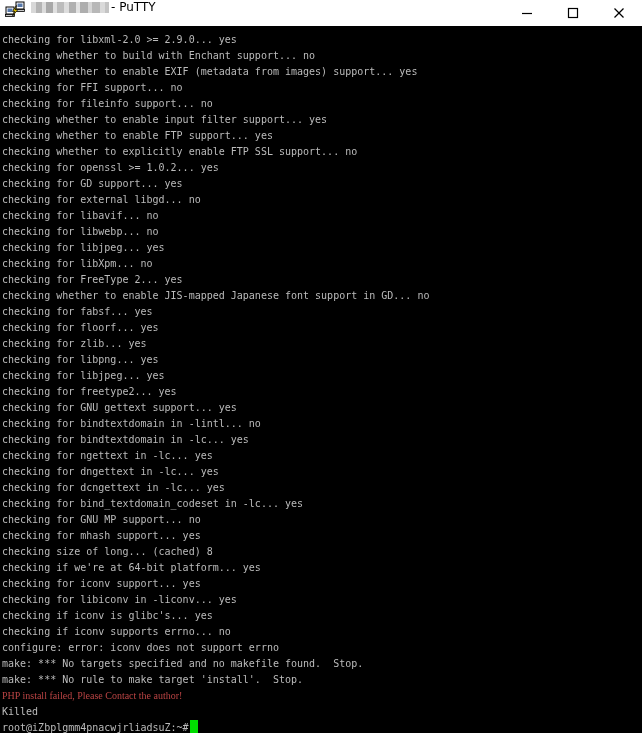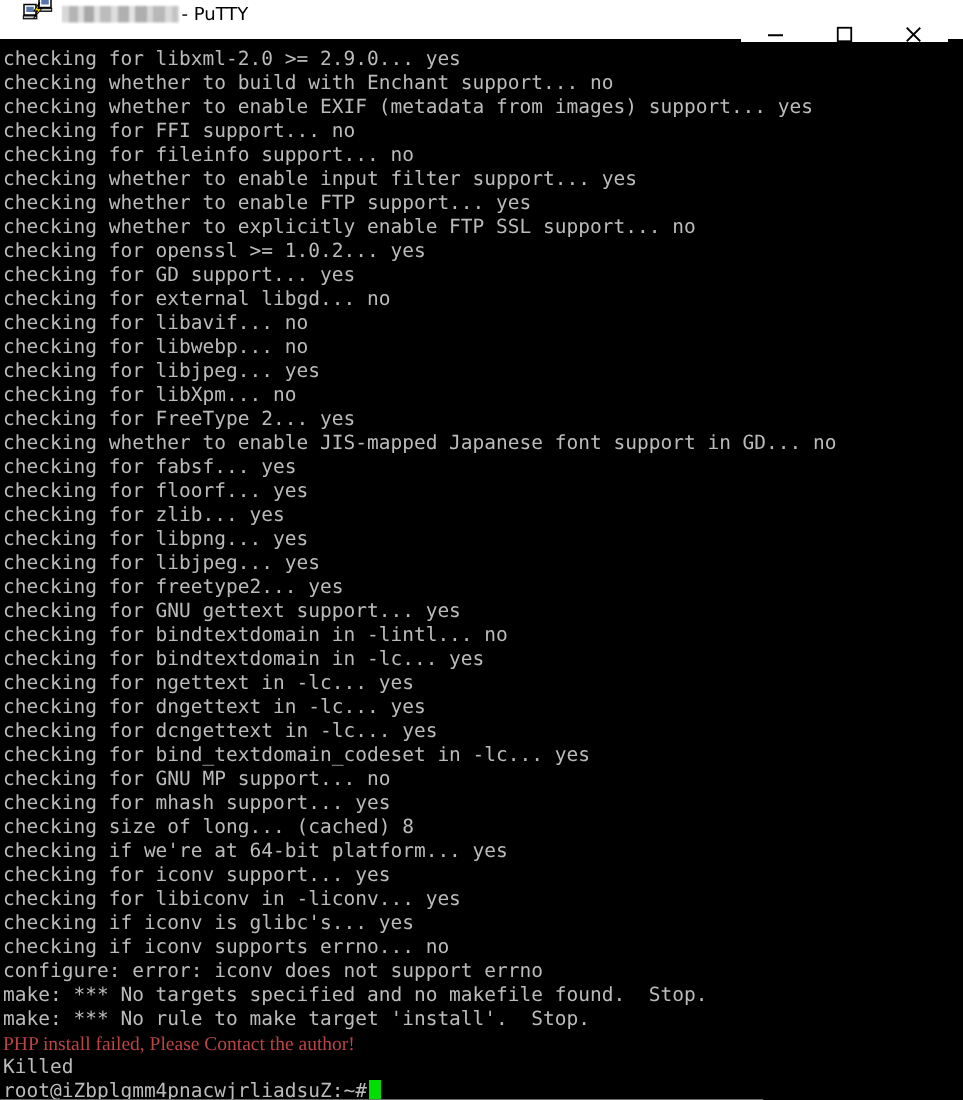"- PuTTY" #titlebar { align-items: flex-end -> flex-start; padding: 10px -> 0 }
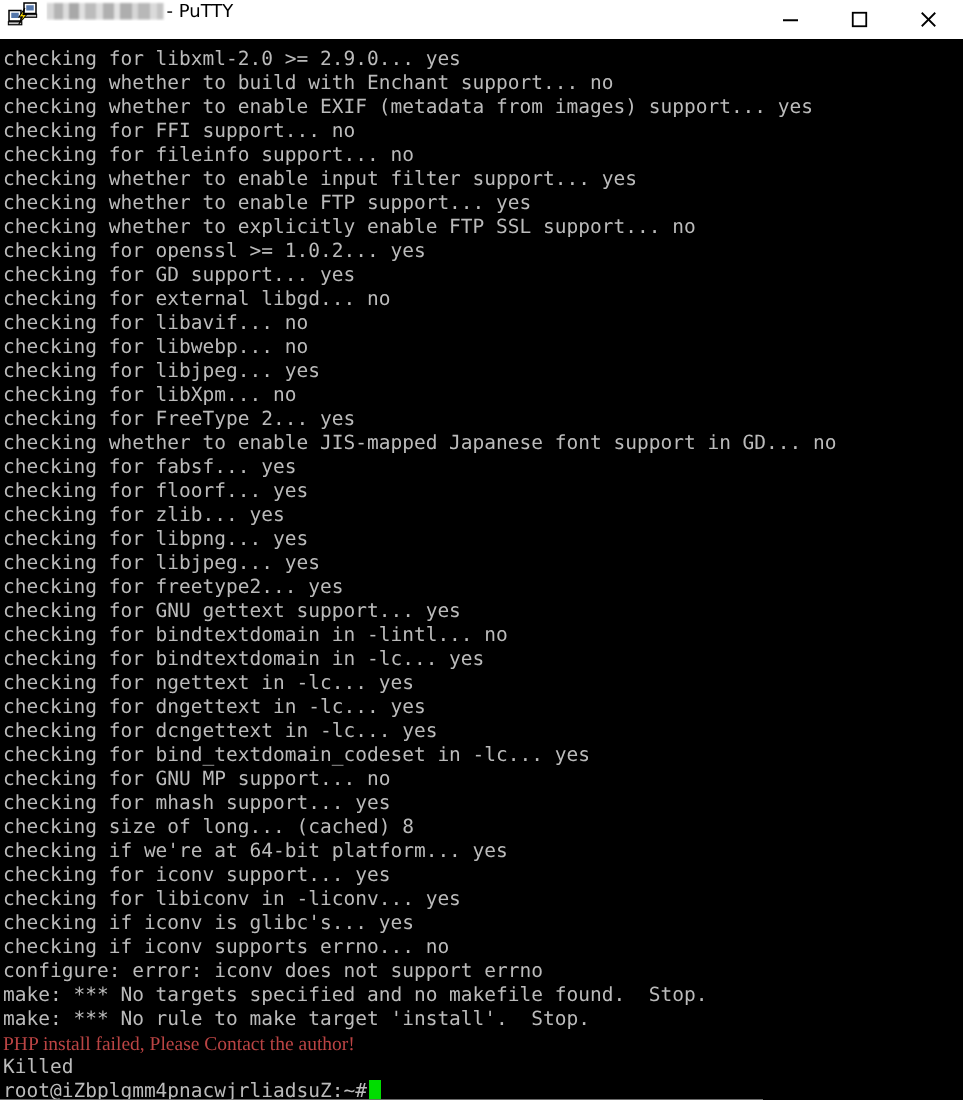"checking for libxml-2.0 >= 2.9.0..." #terminal { font-size: 13px -> 10px }
